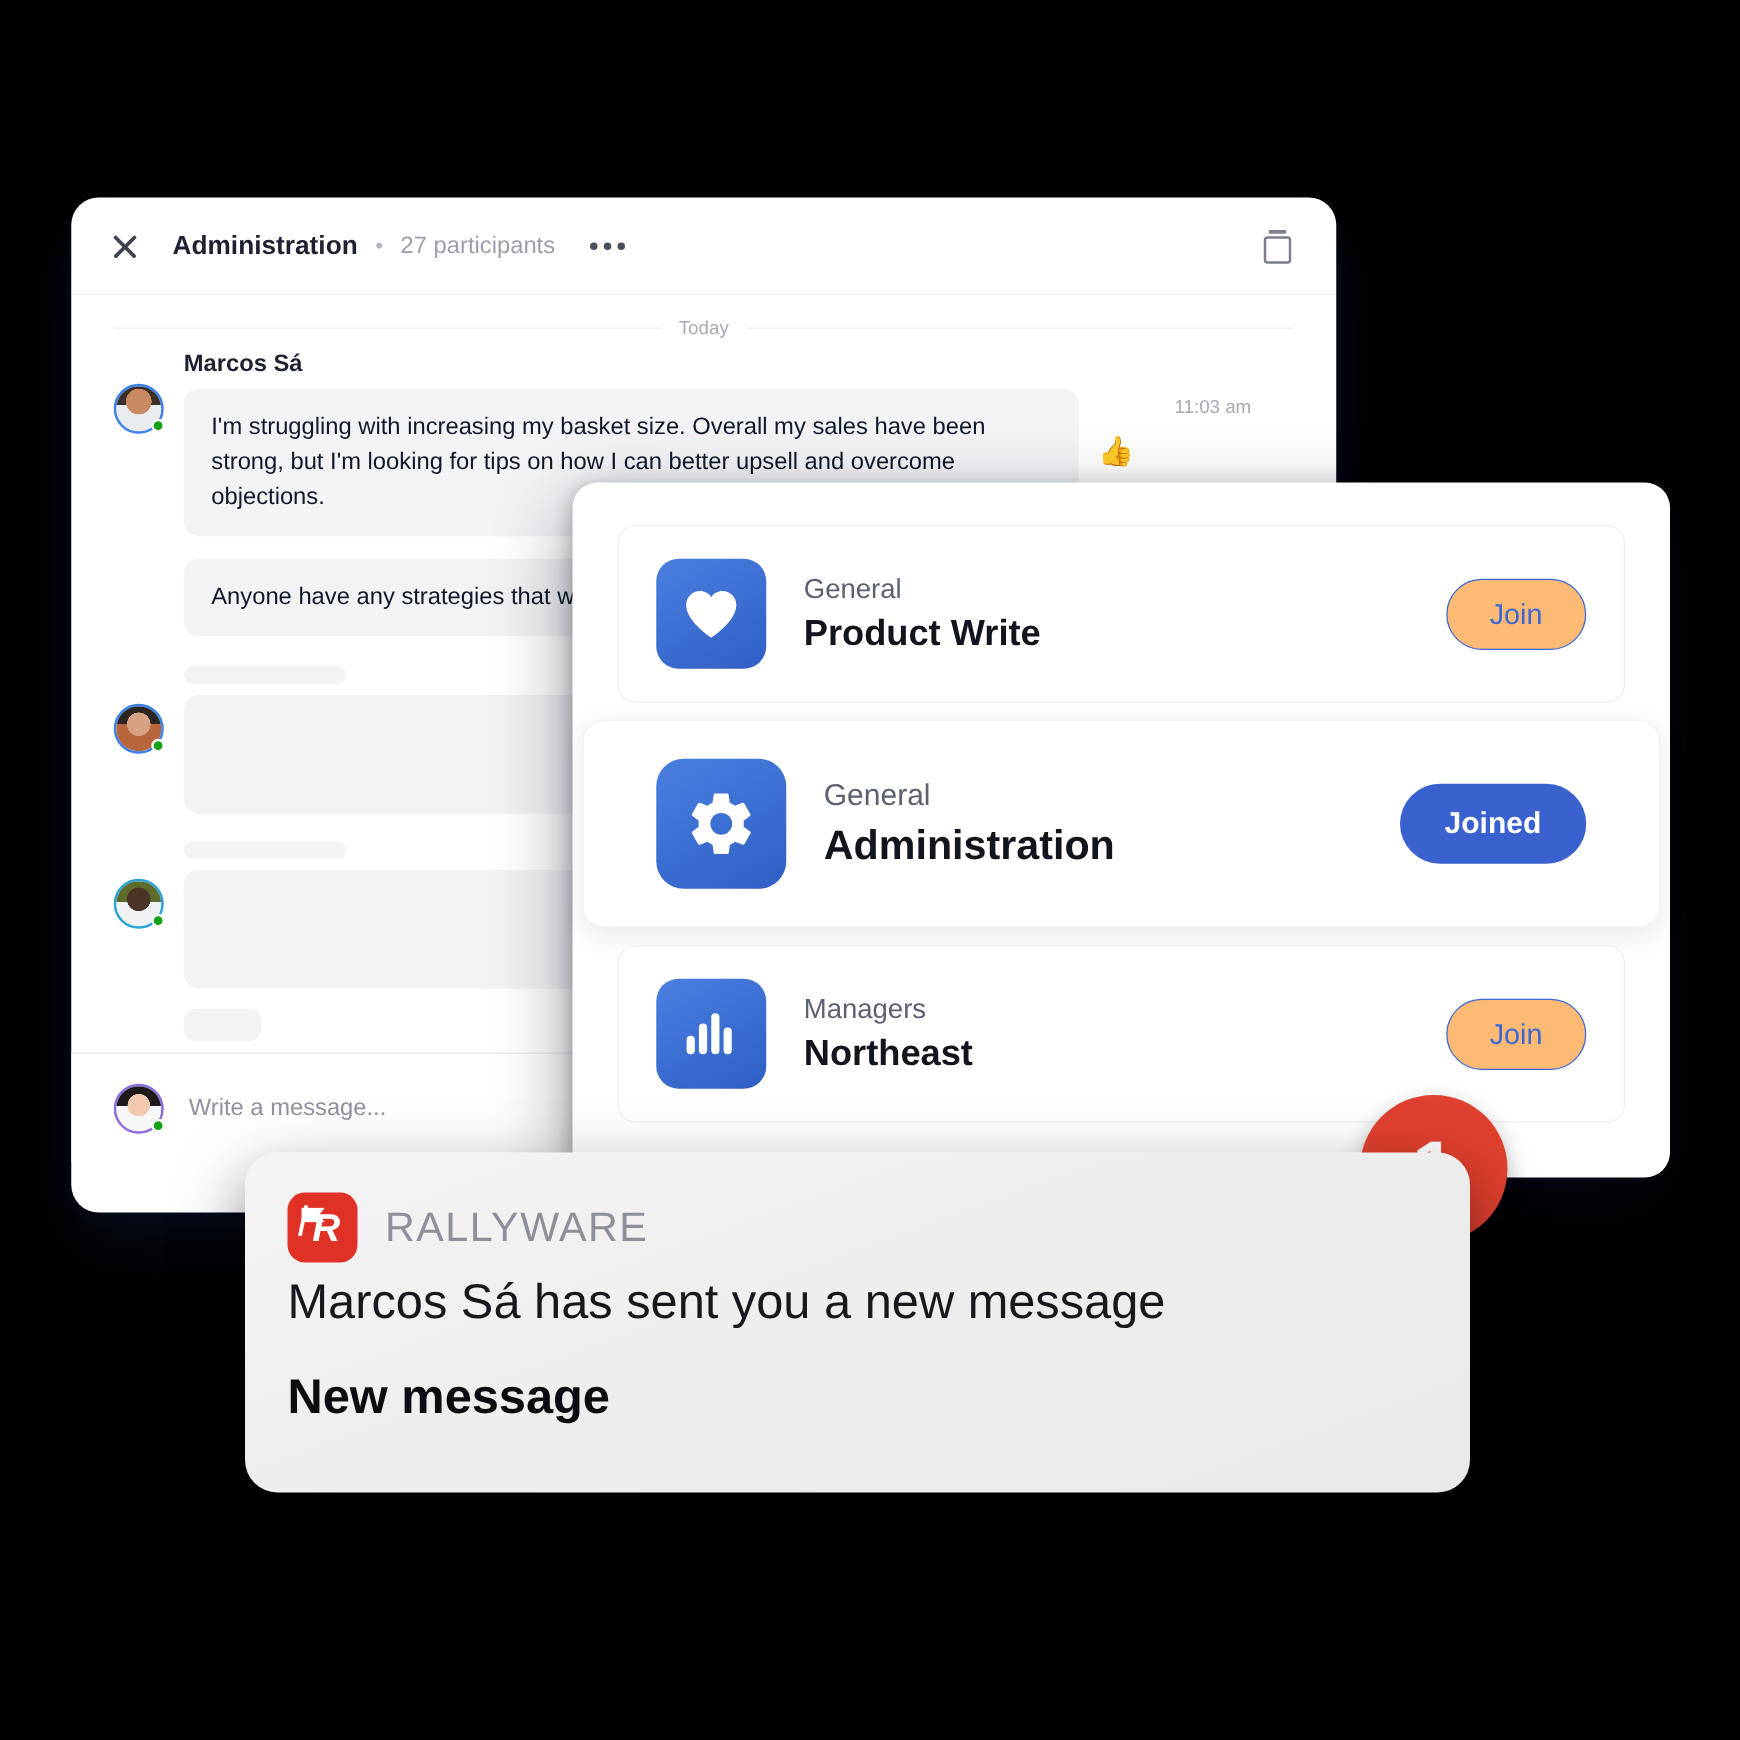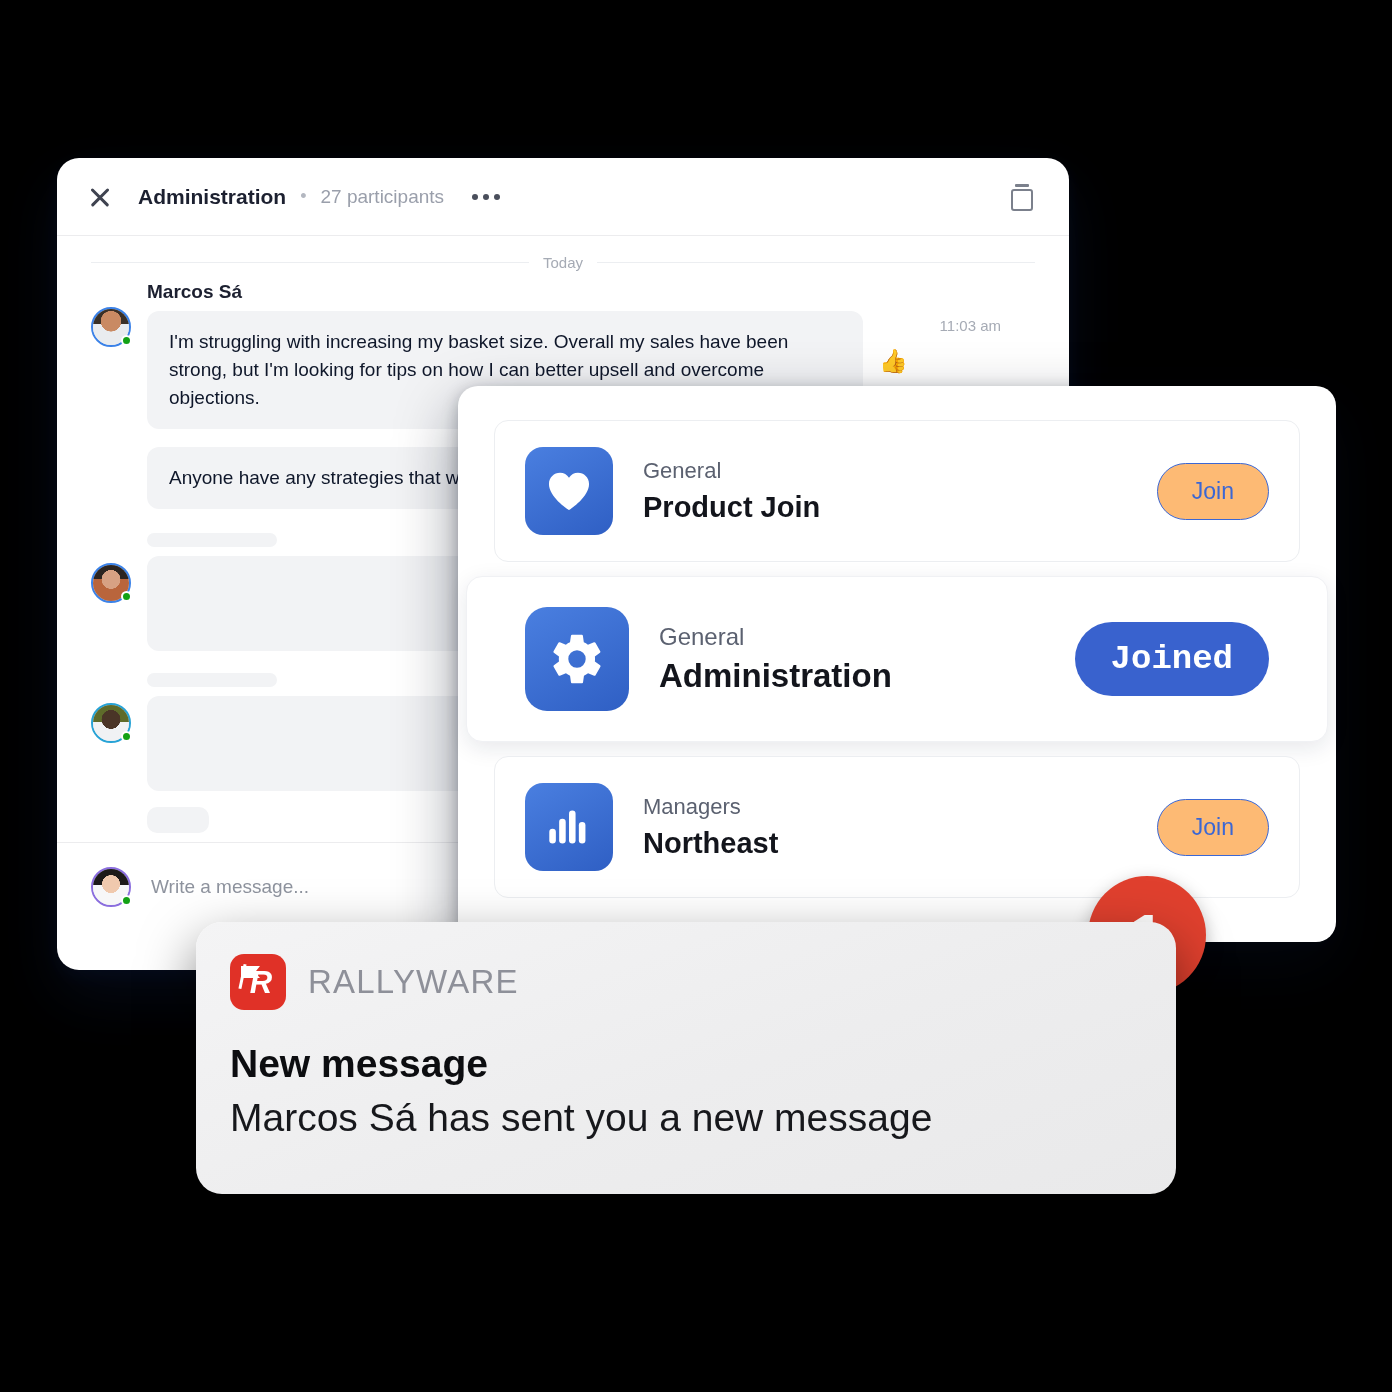"Product Join" div.g-name { text: Join -> Write }
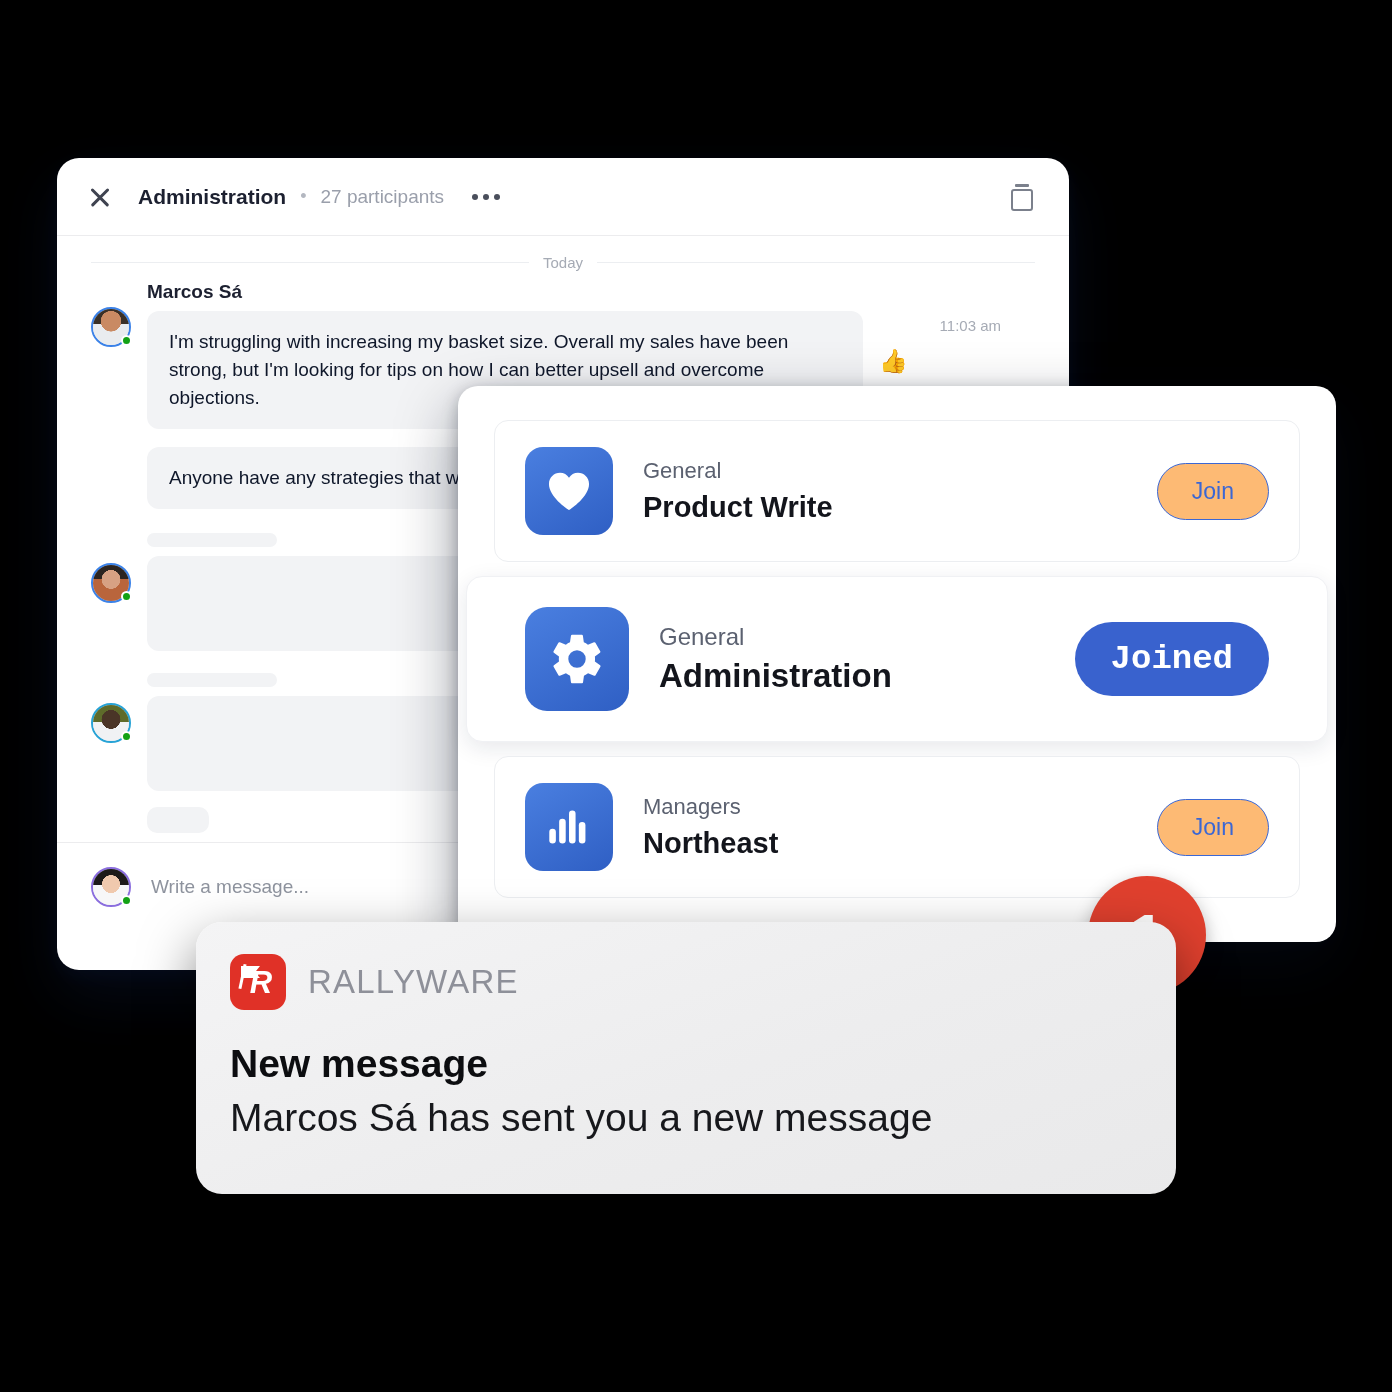"Joined" .btn-joined { font-family: Liberation Mono, monospace -> Liberation Sans, sans-serif; font-size: 34px -> 24px }
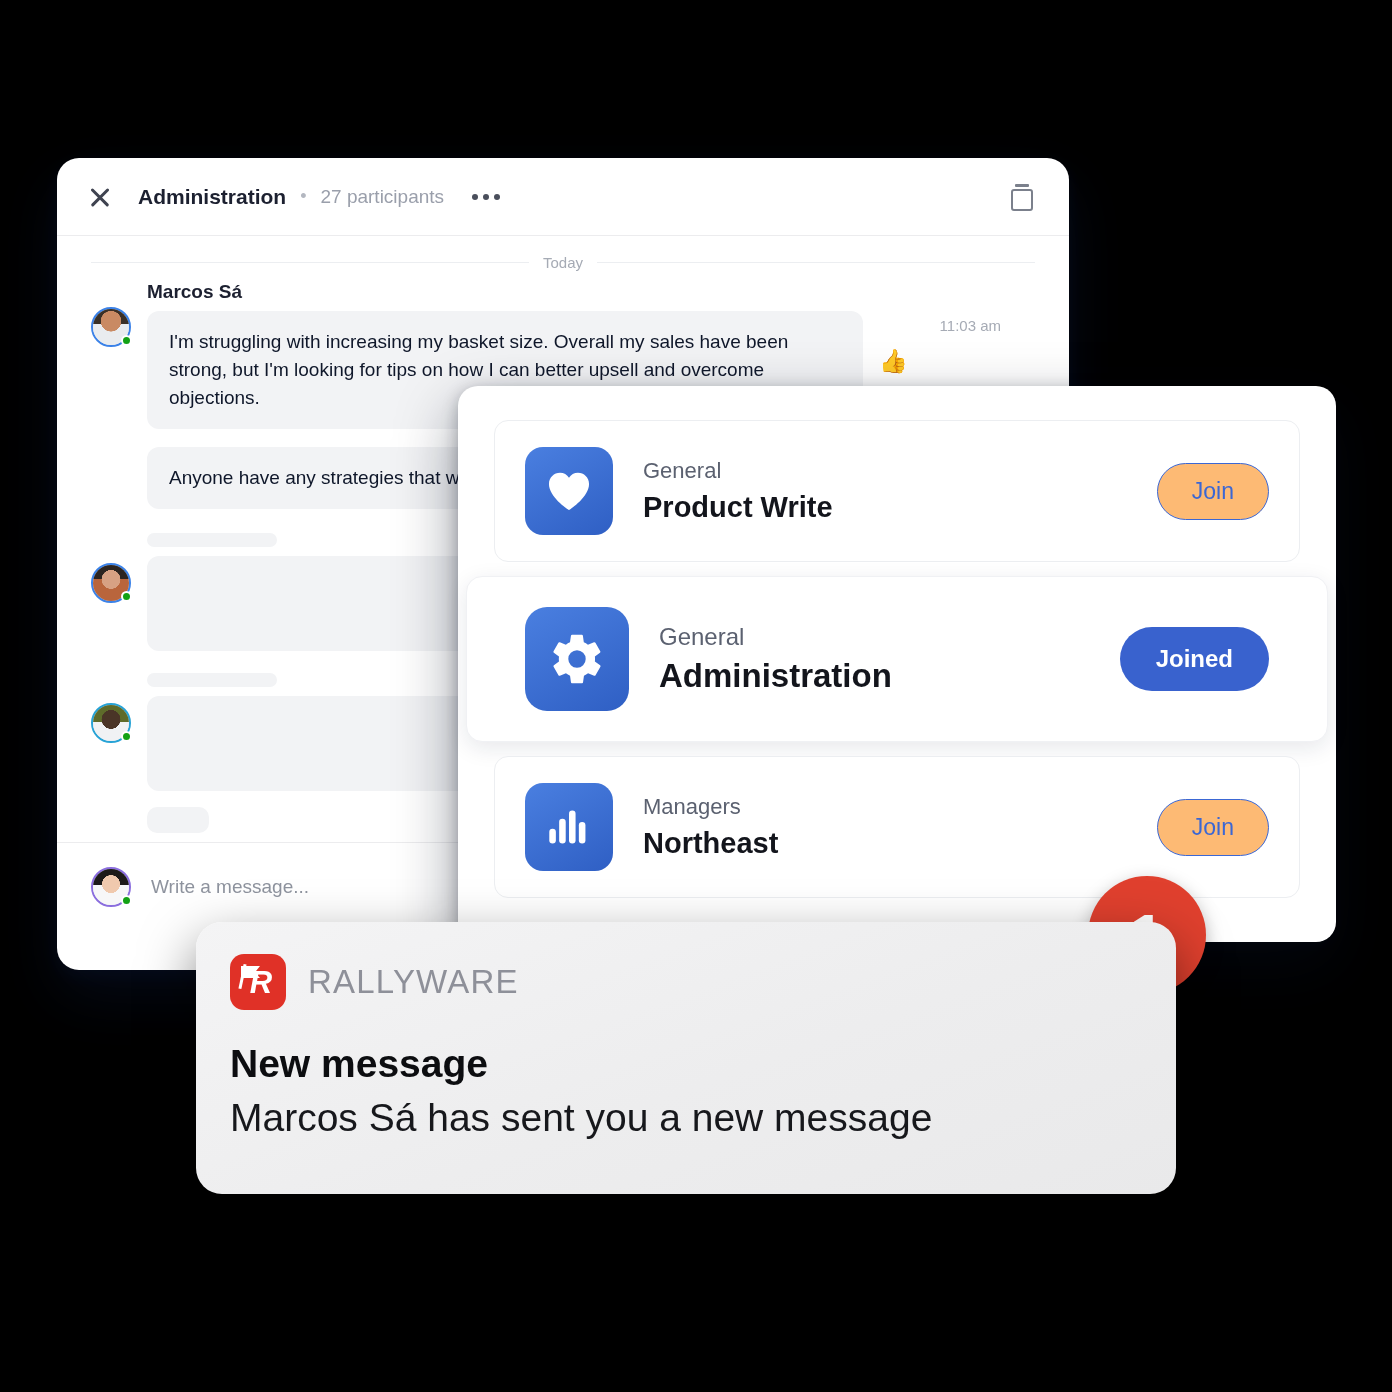"New message" div { order: before "Marcos Sá has sent you" -> after "Marcos Sá has sent you" }
